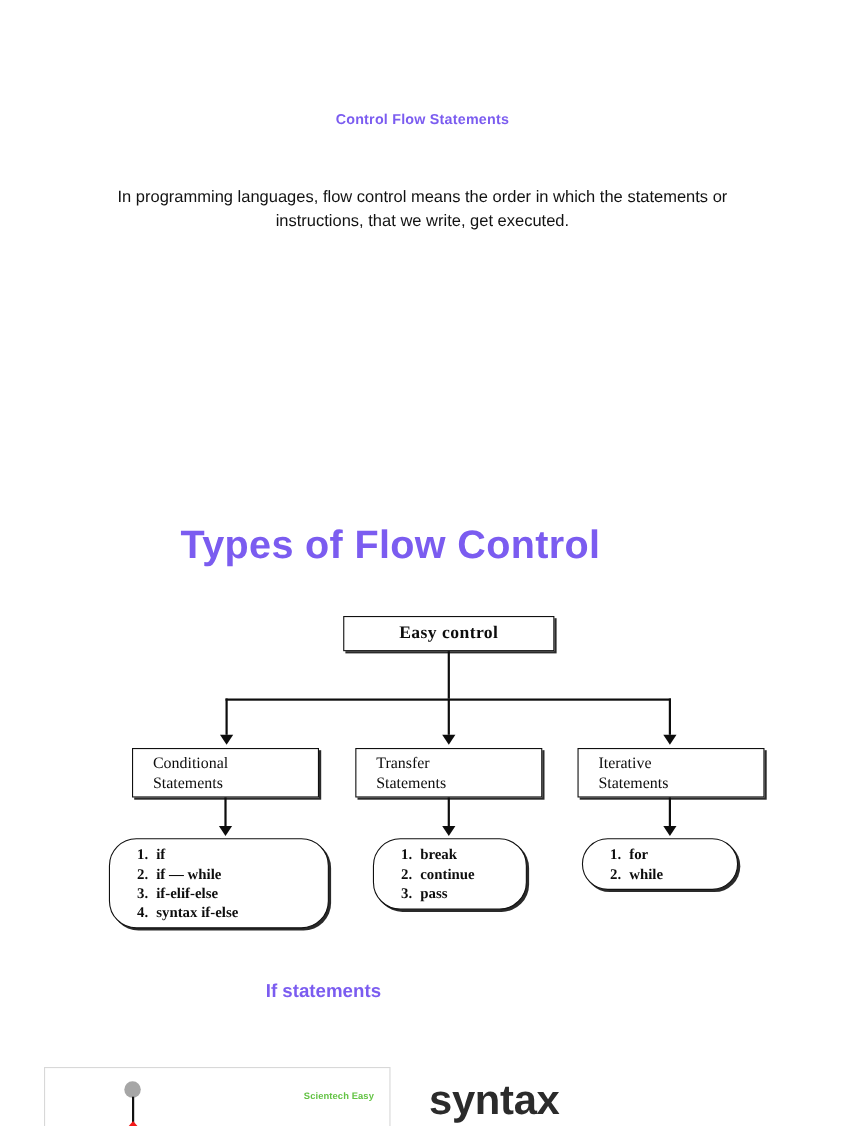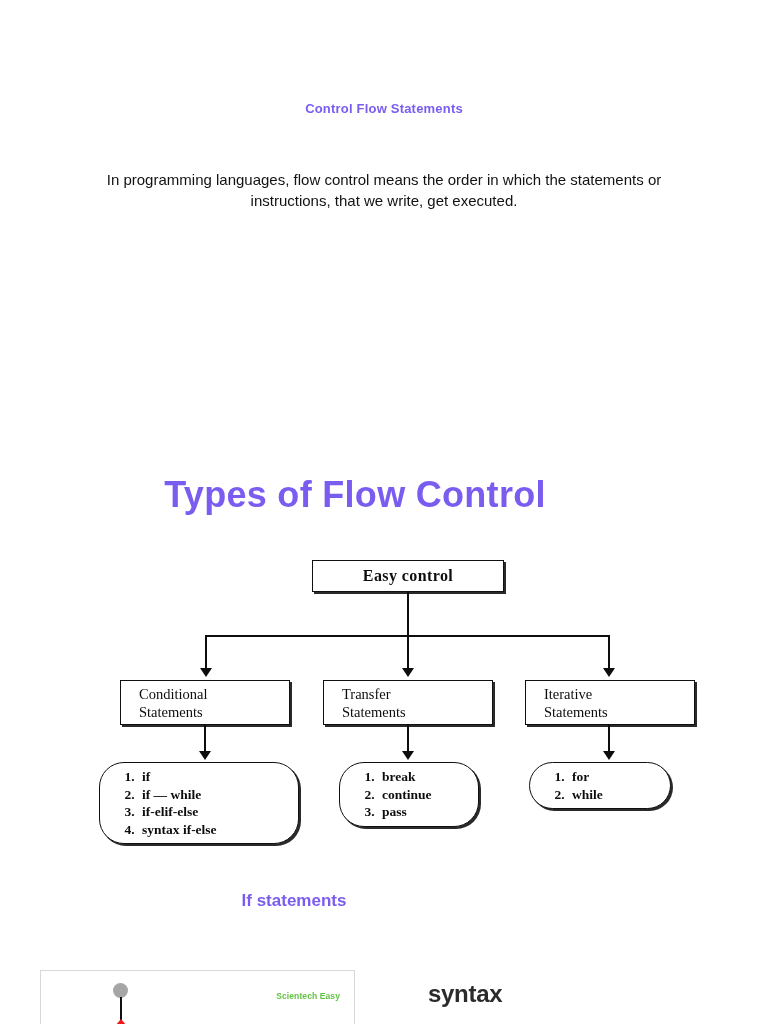"syntax" .syntax-word { font-size: 24px -> 38px; margin-left: 38px -> none }
